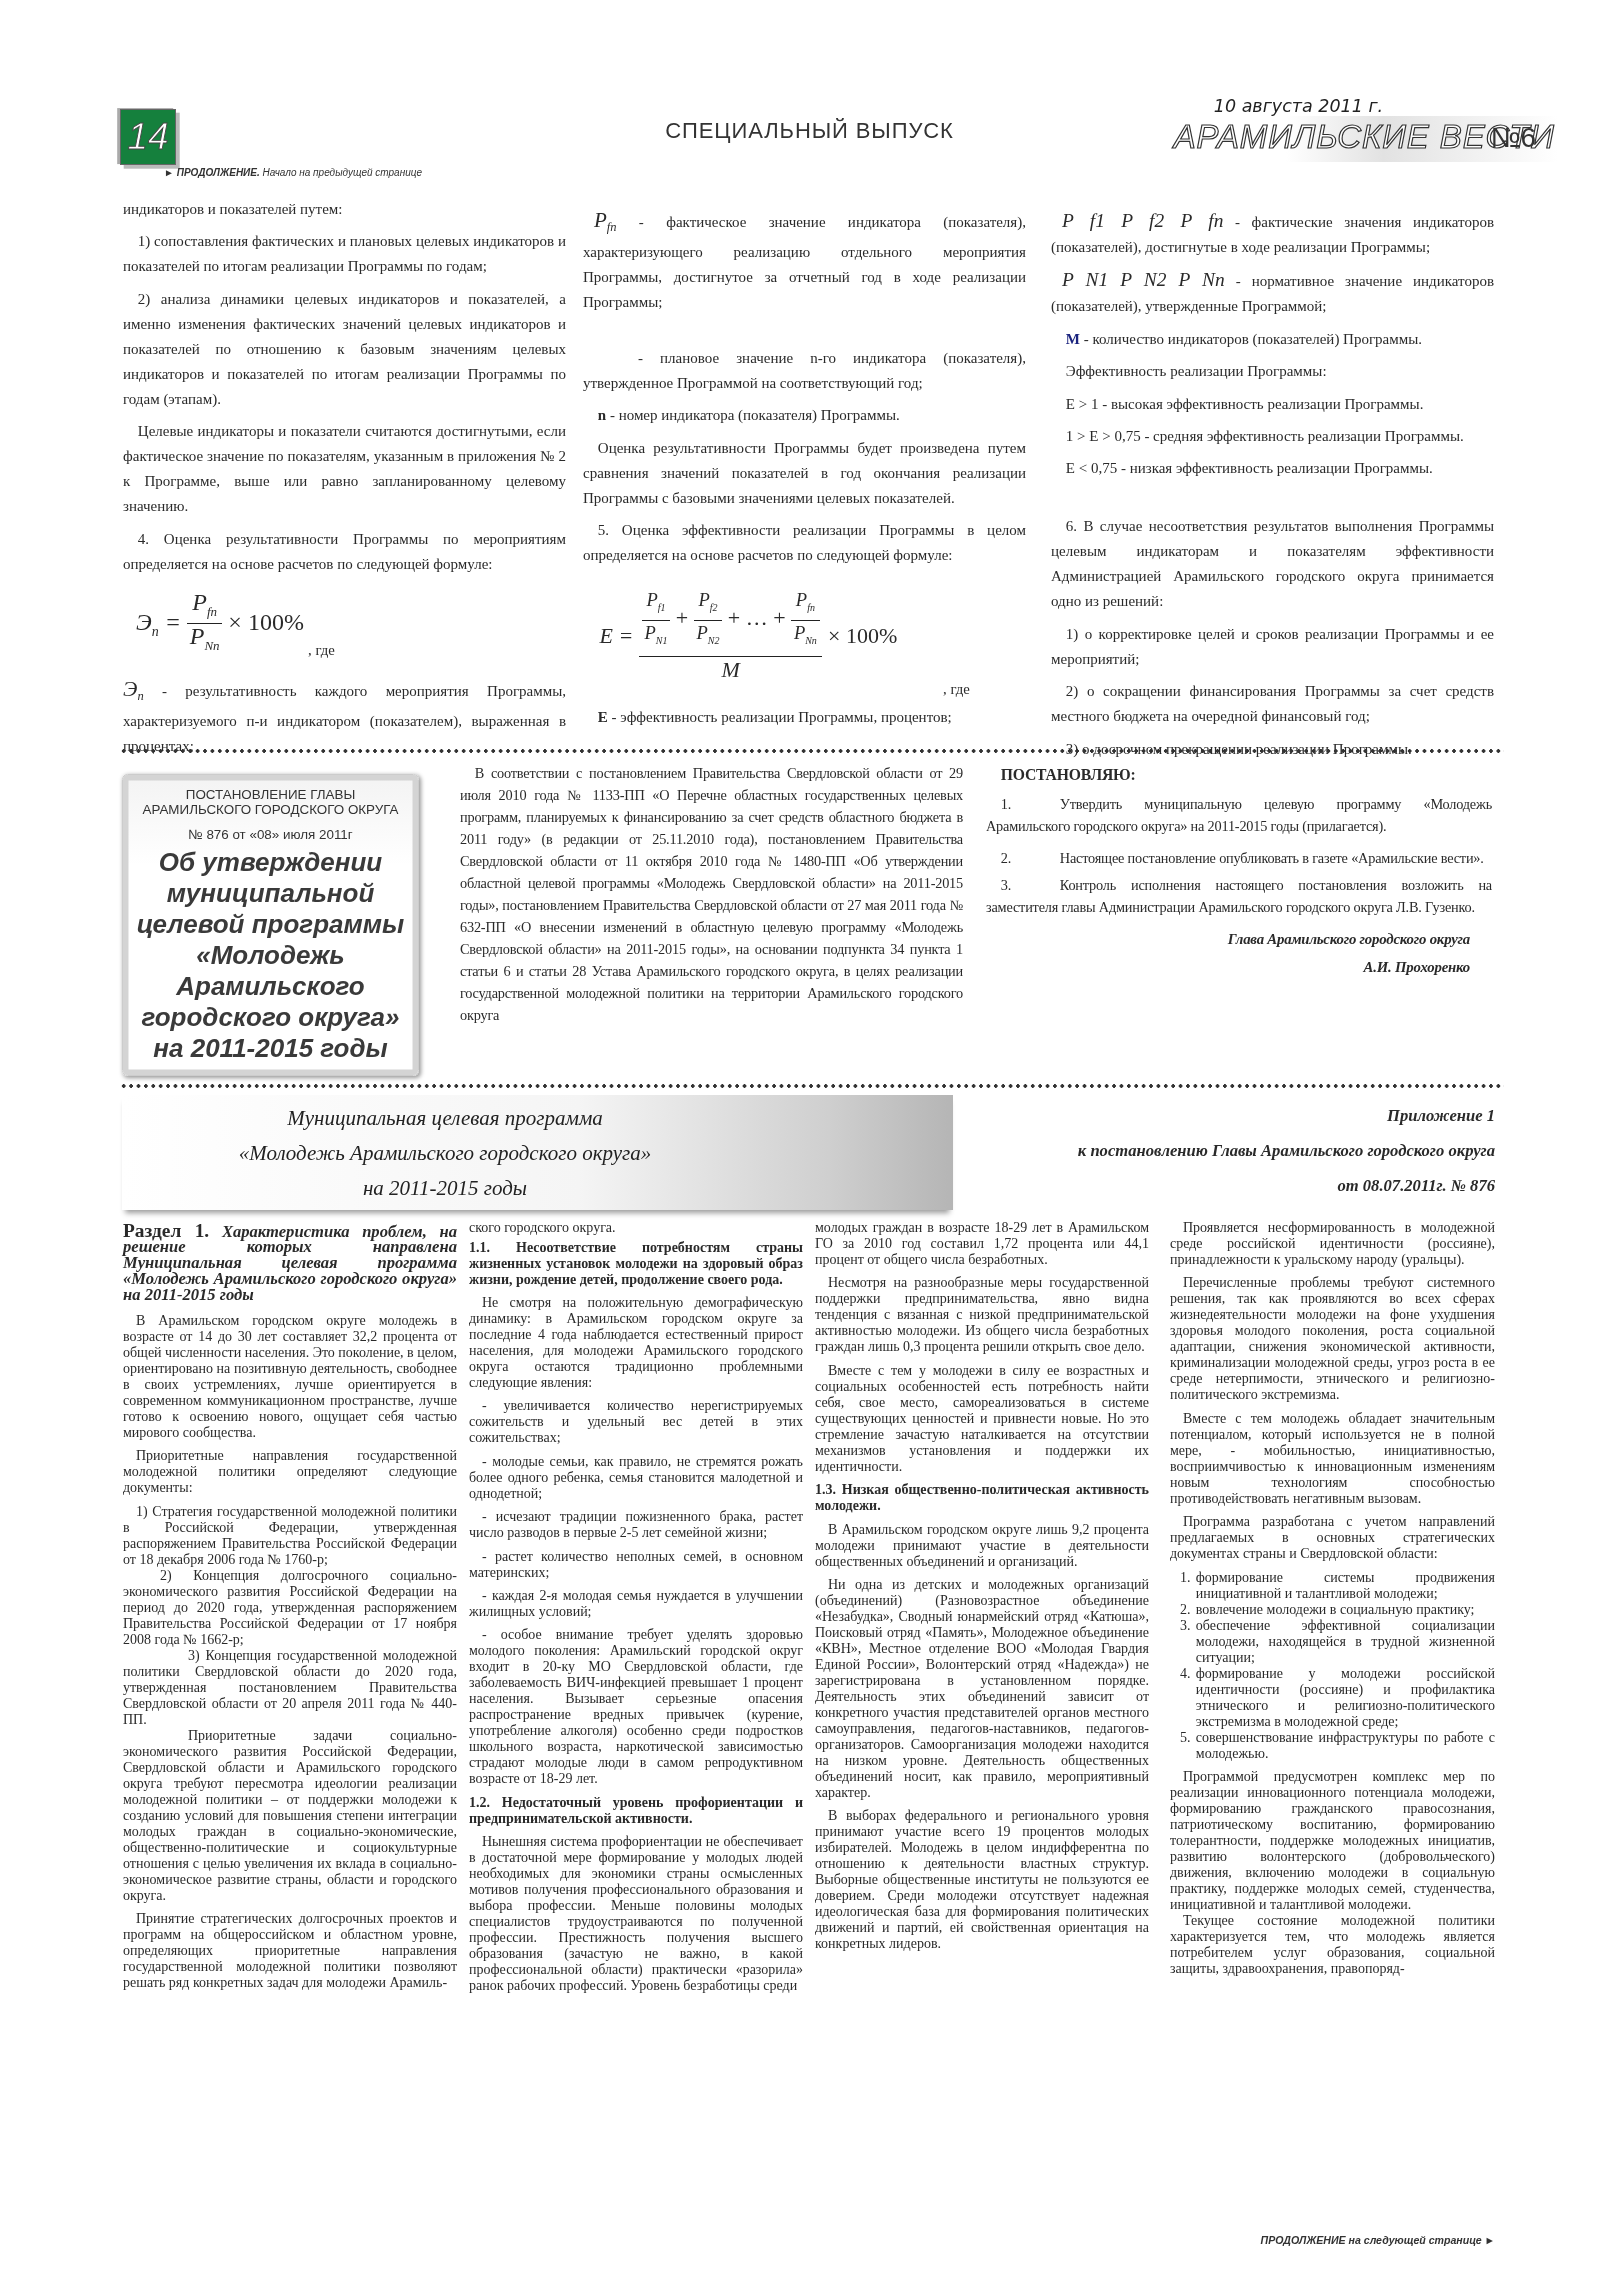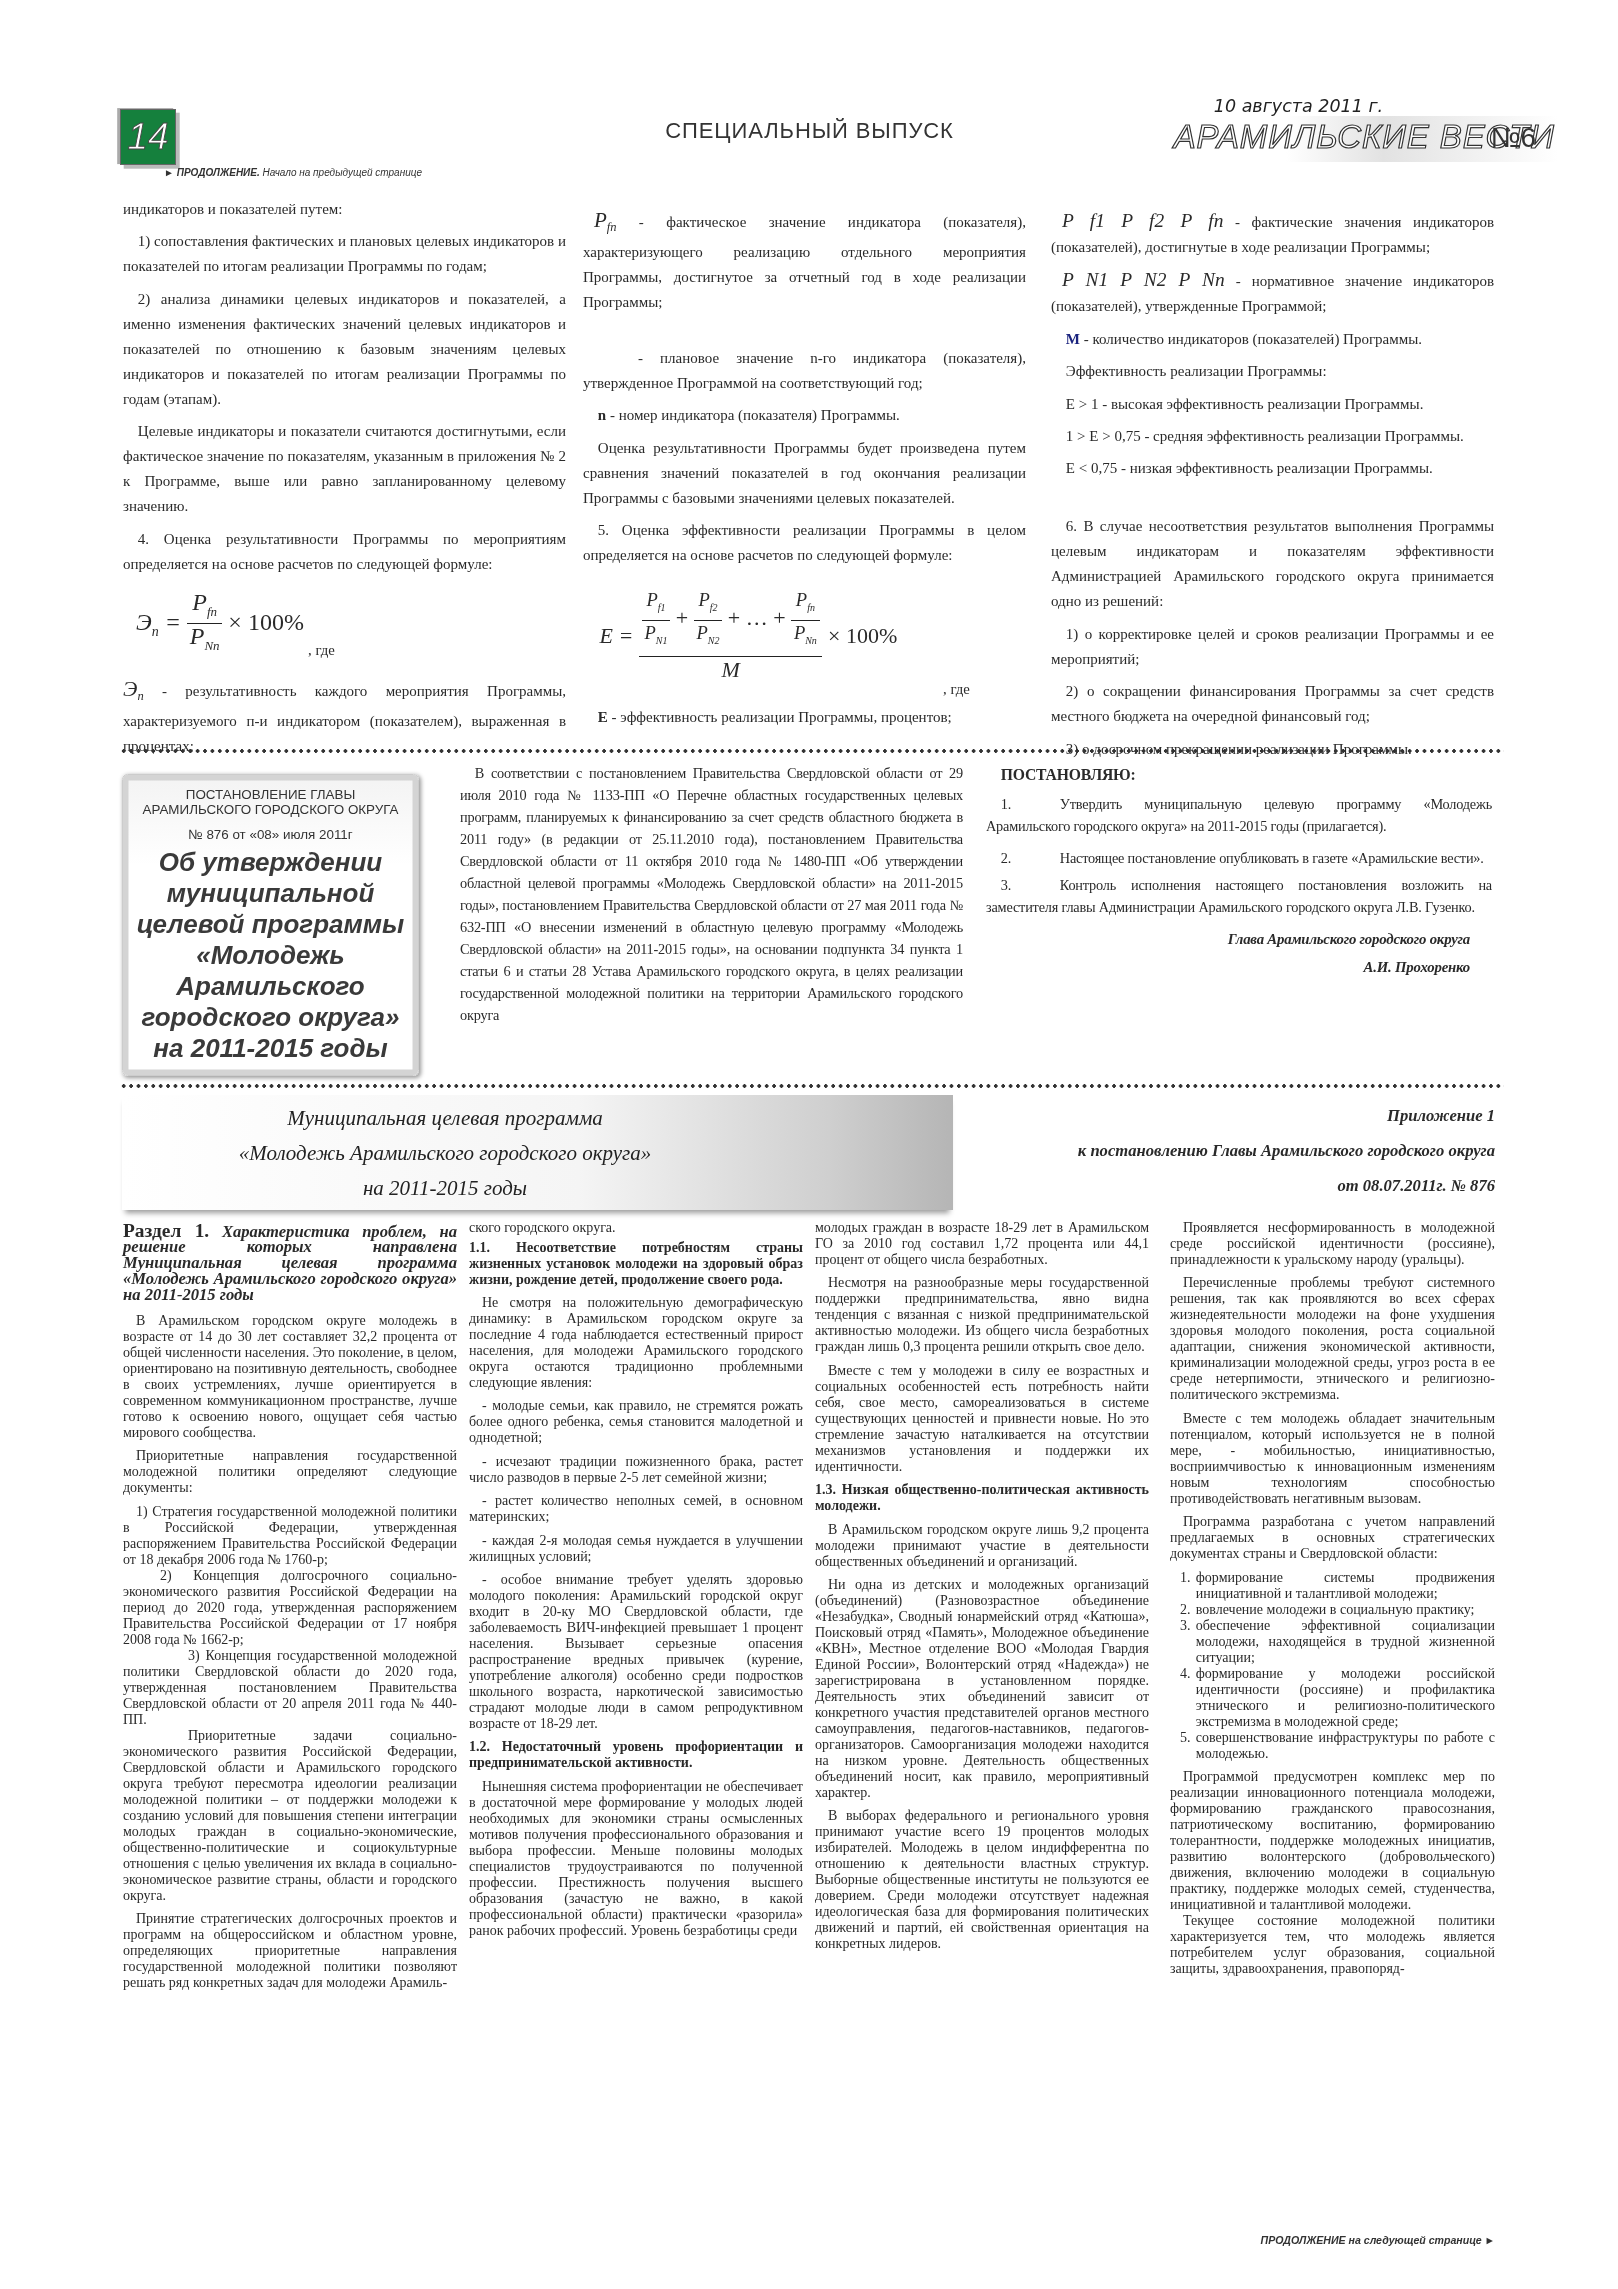"- увеличивается количество" p { html: none -> <p>- увеличивается количество нерегистрируемых сожительств и удельный вес детей в этих сожительствах;</p> }
